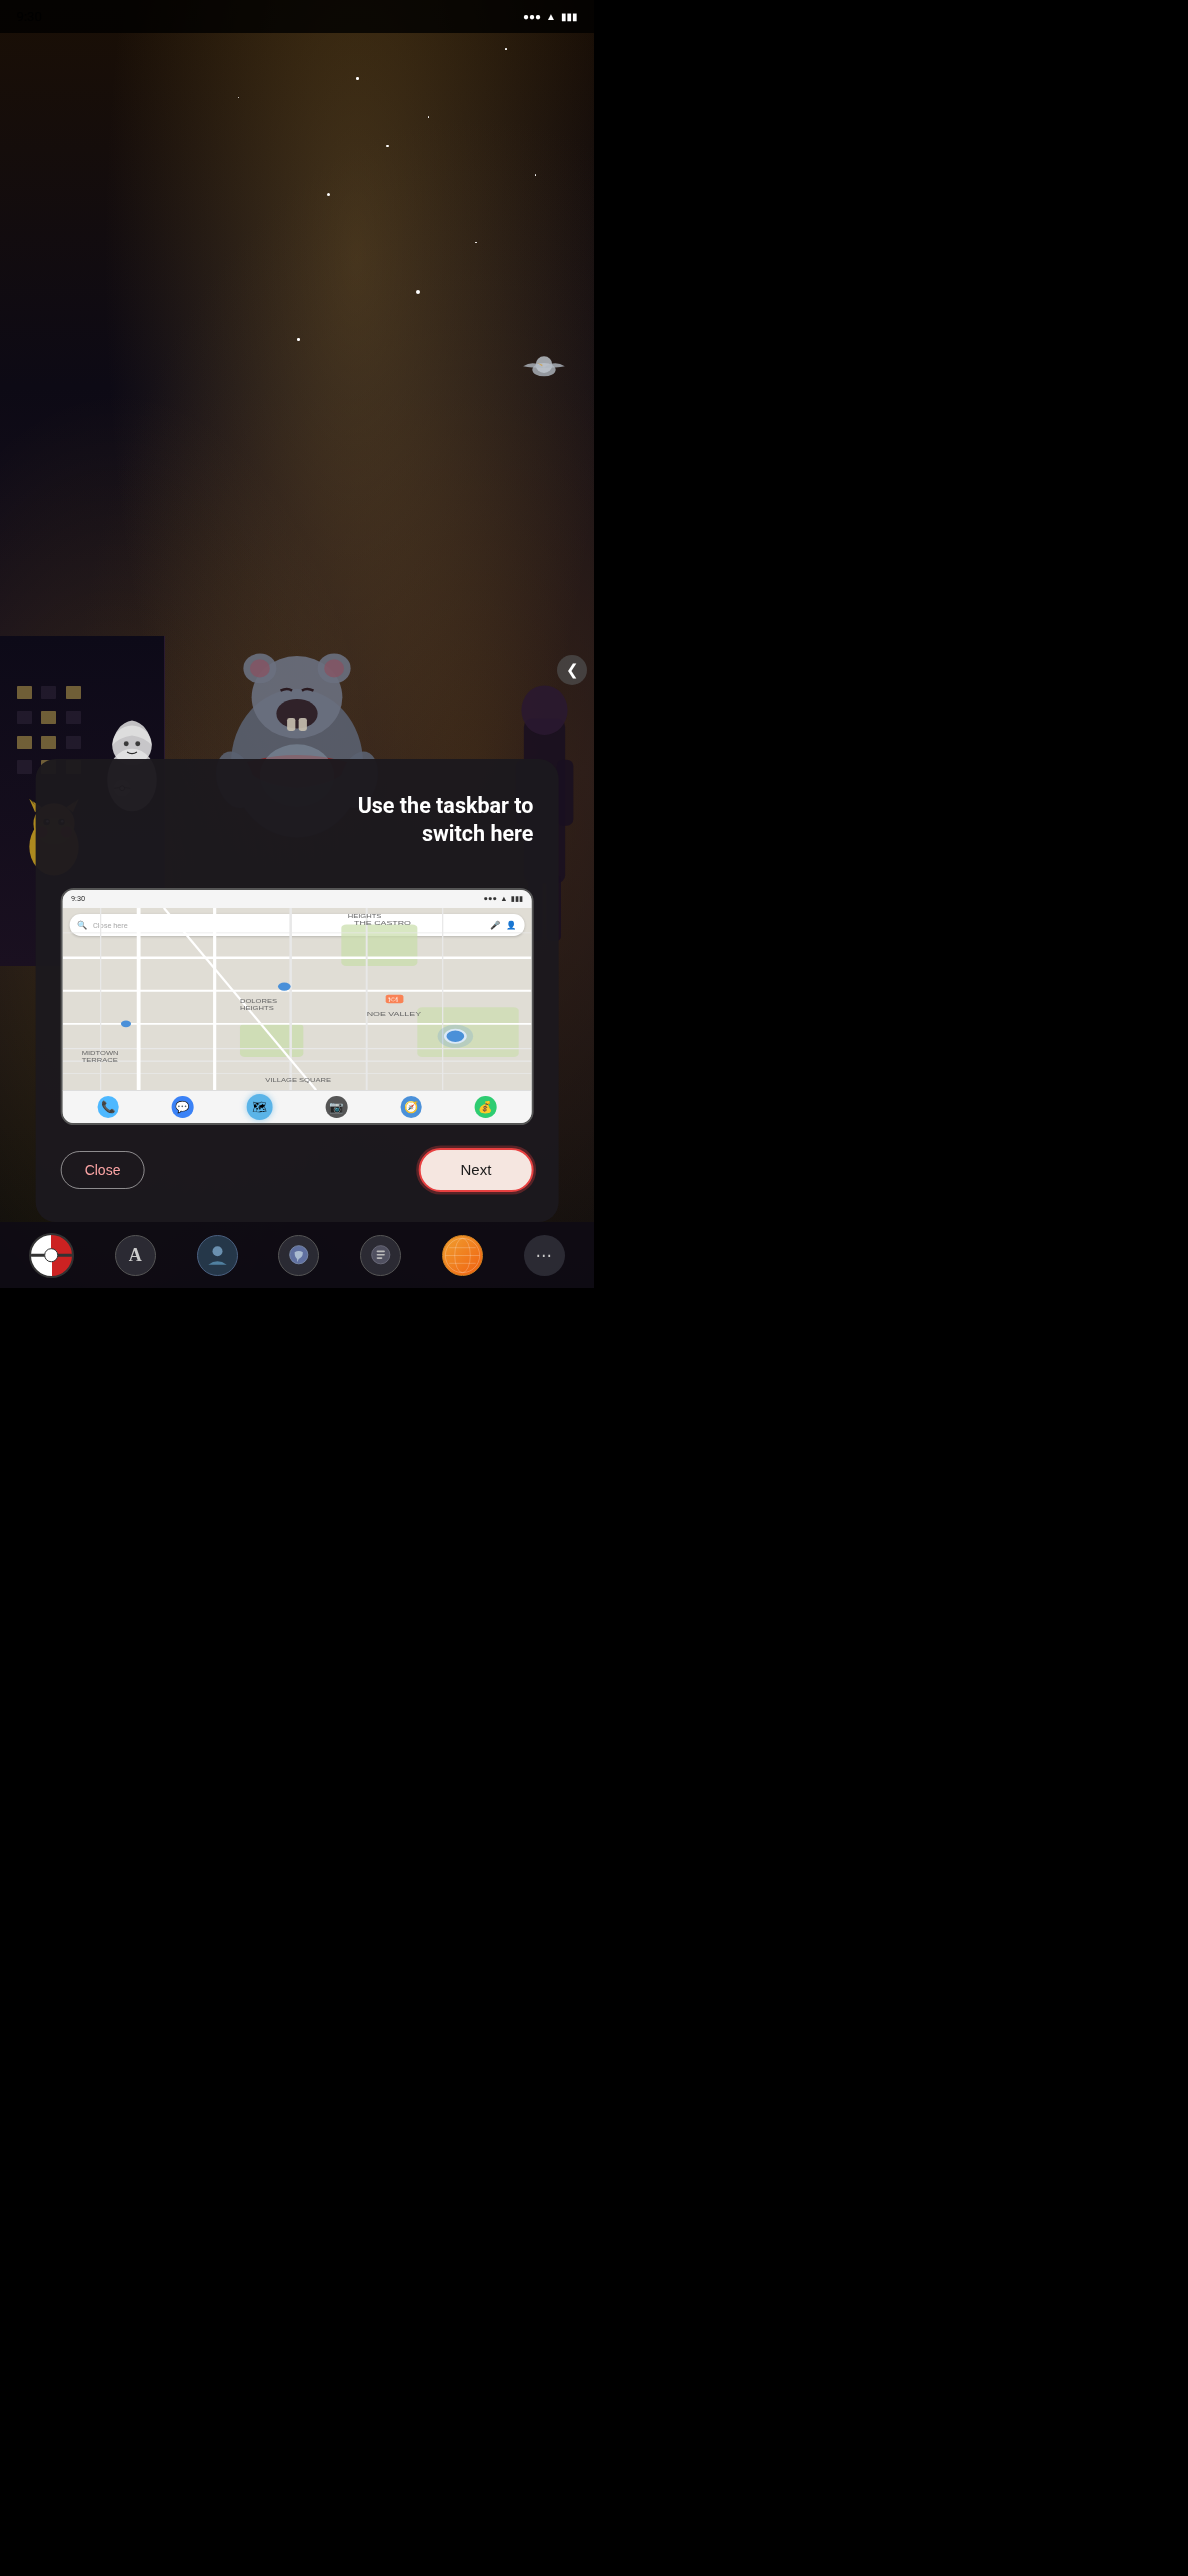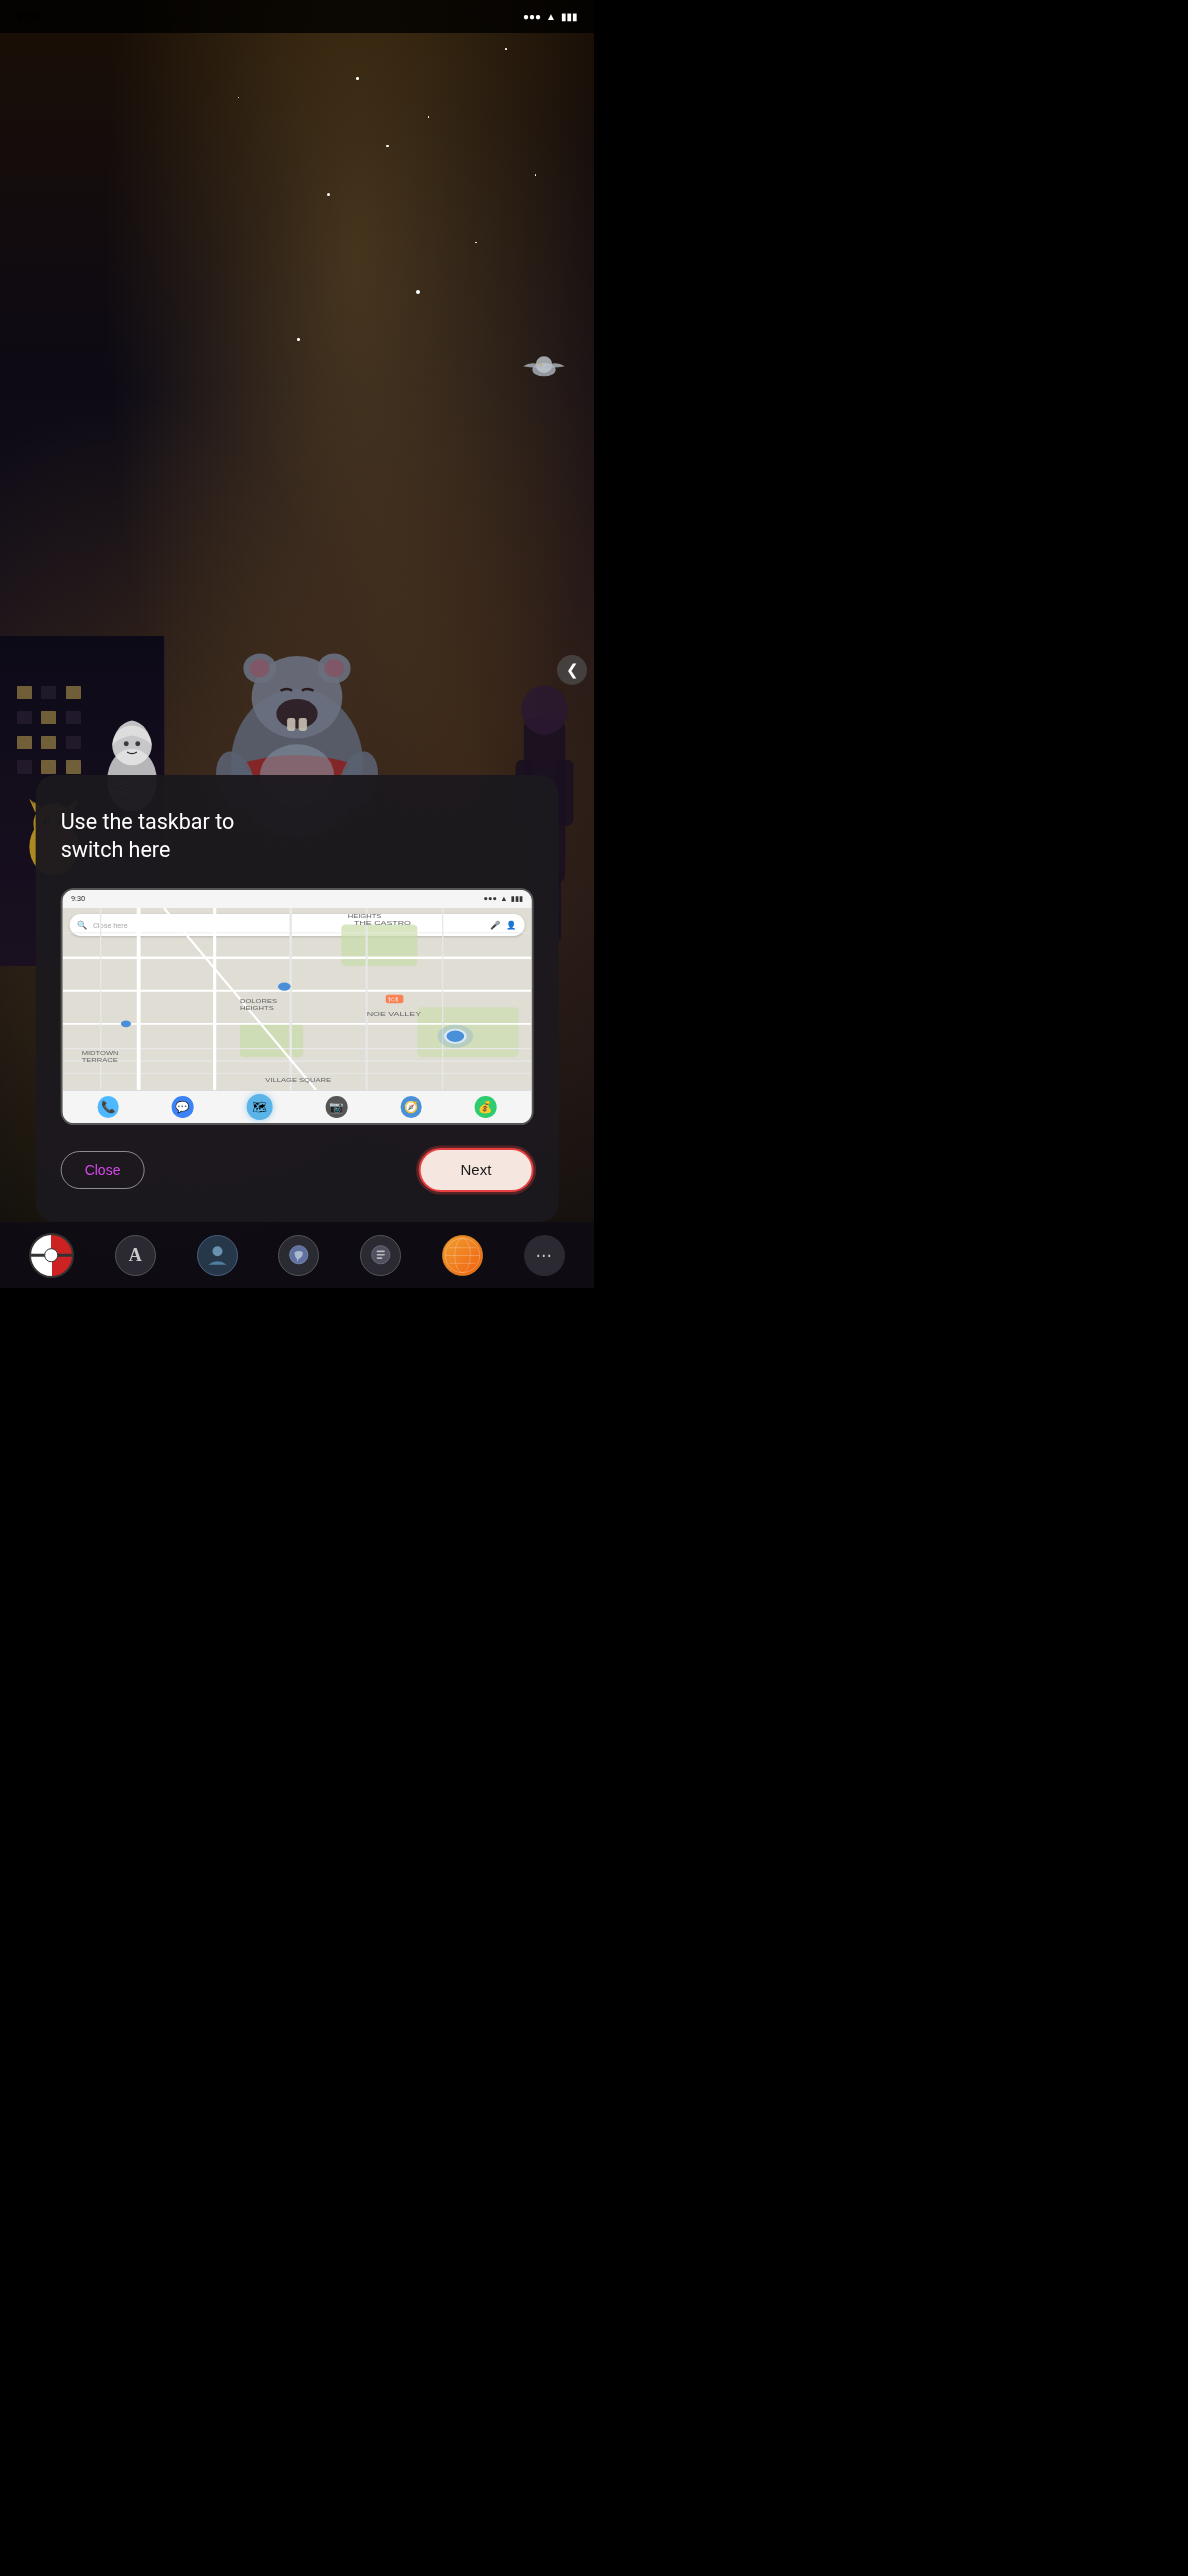"Use the taskbar to" .modal-title { font-weight: 400 -> 700; margin-bottom: 24px -> 40px; text-align: left -> right }
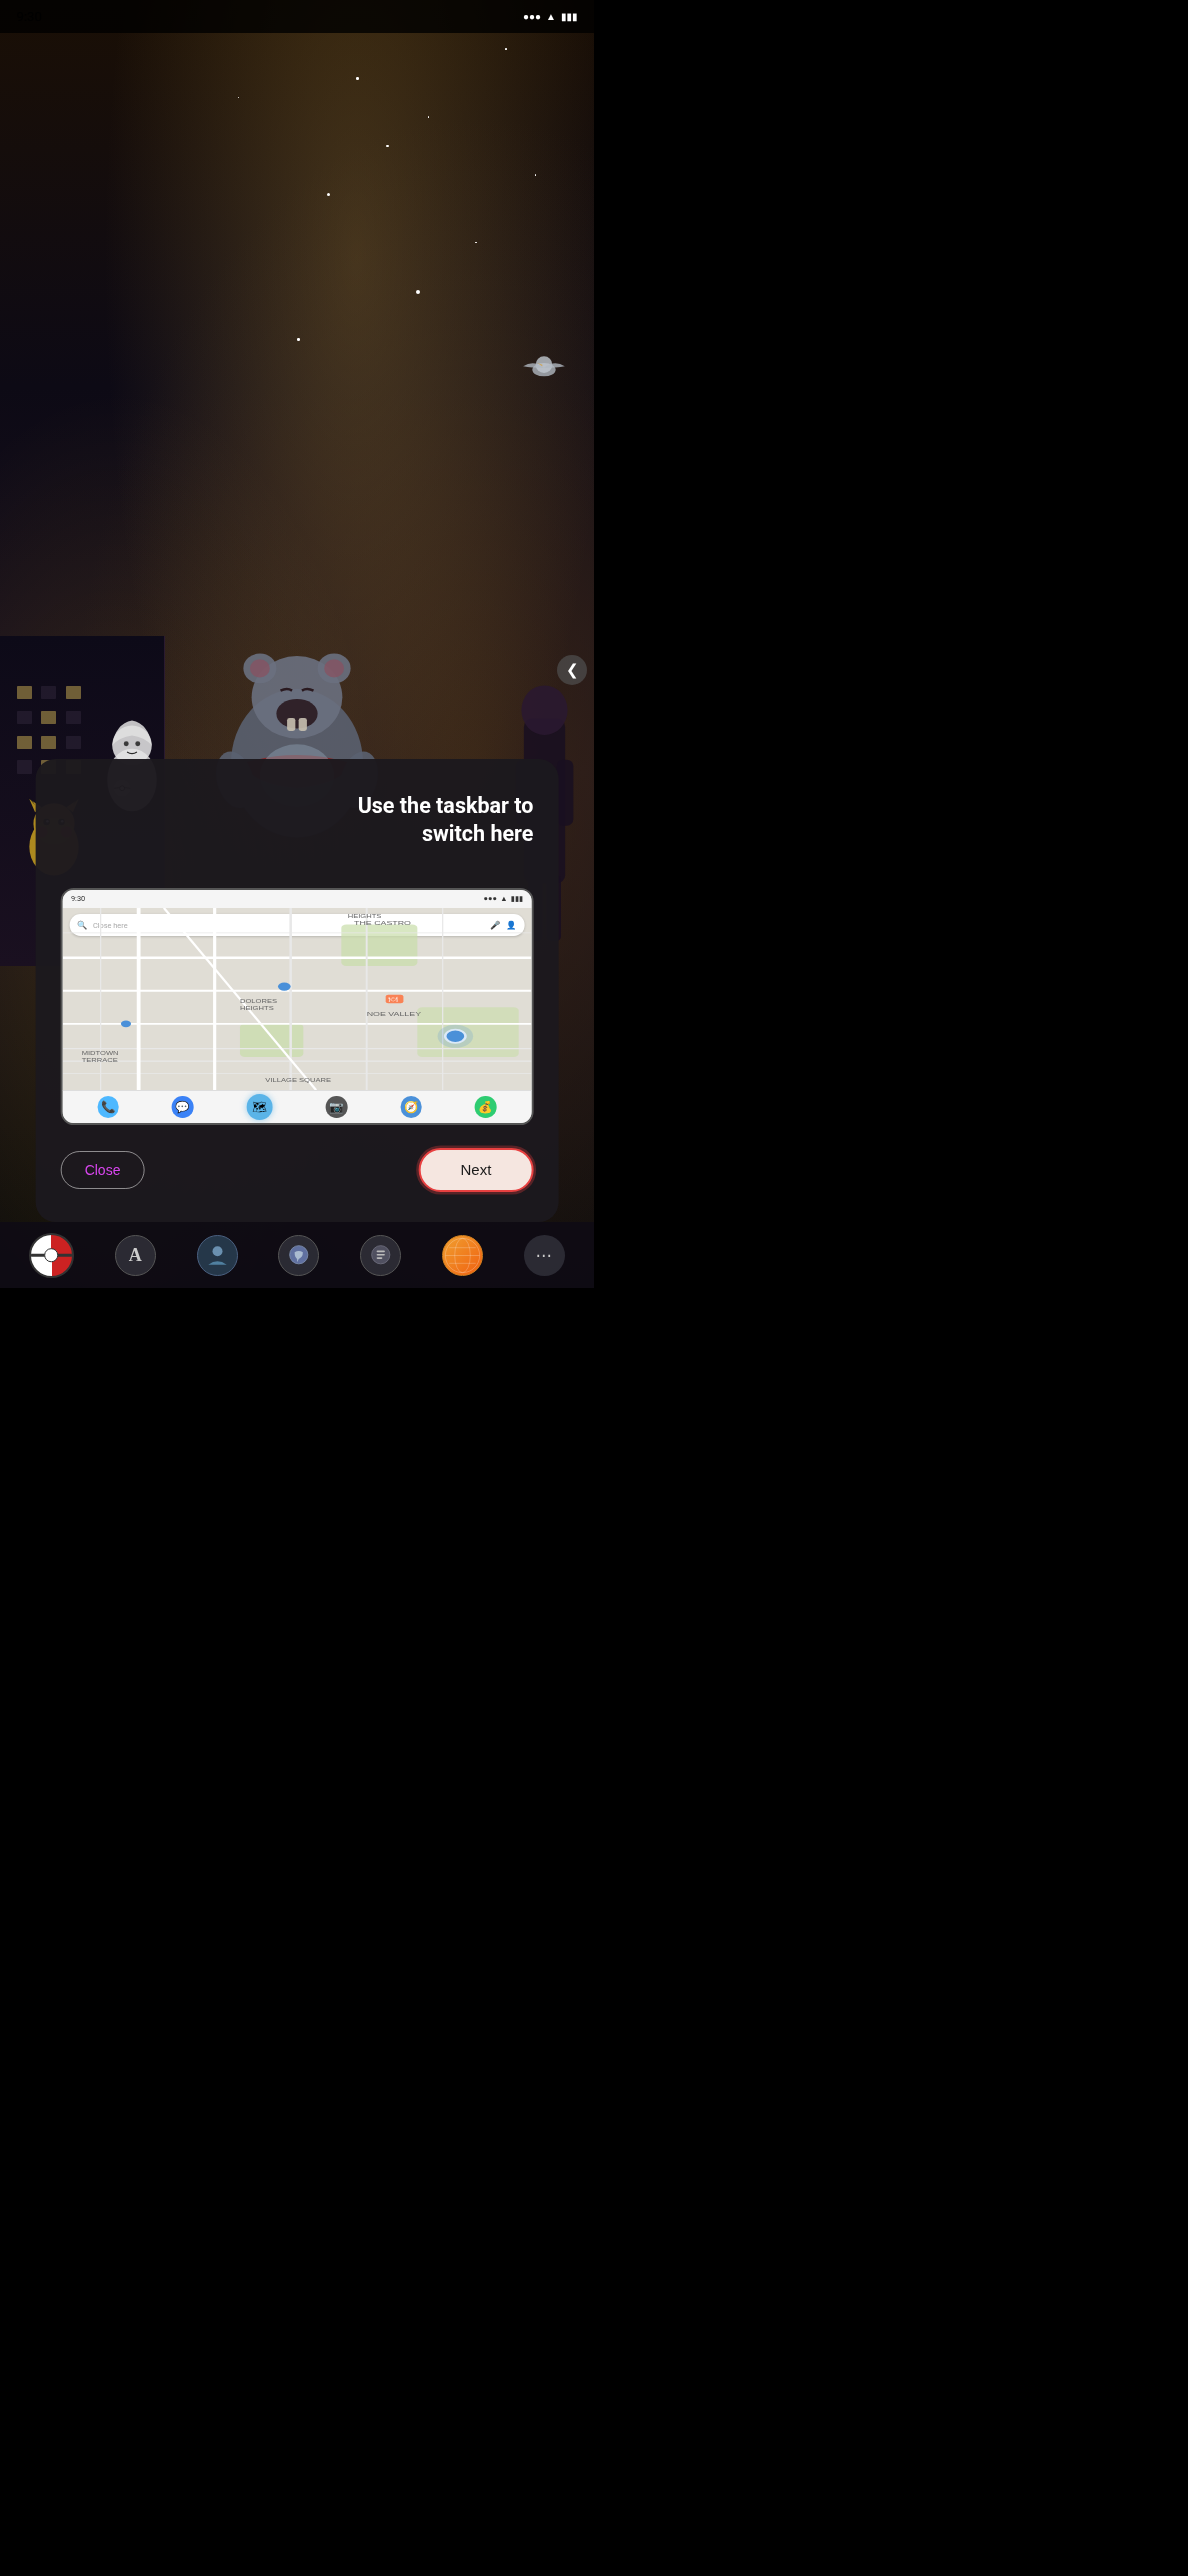"Close" .btn-close { color: #d946ef -> #fca5a5 }
